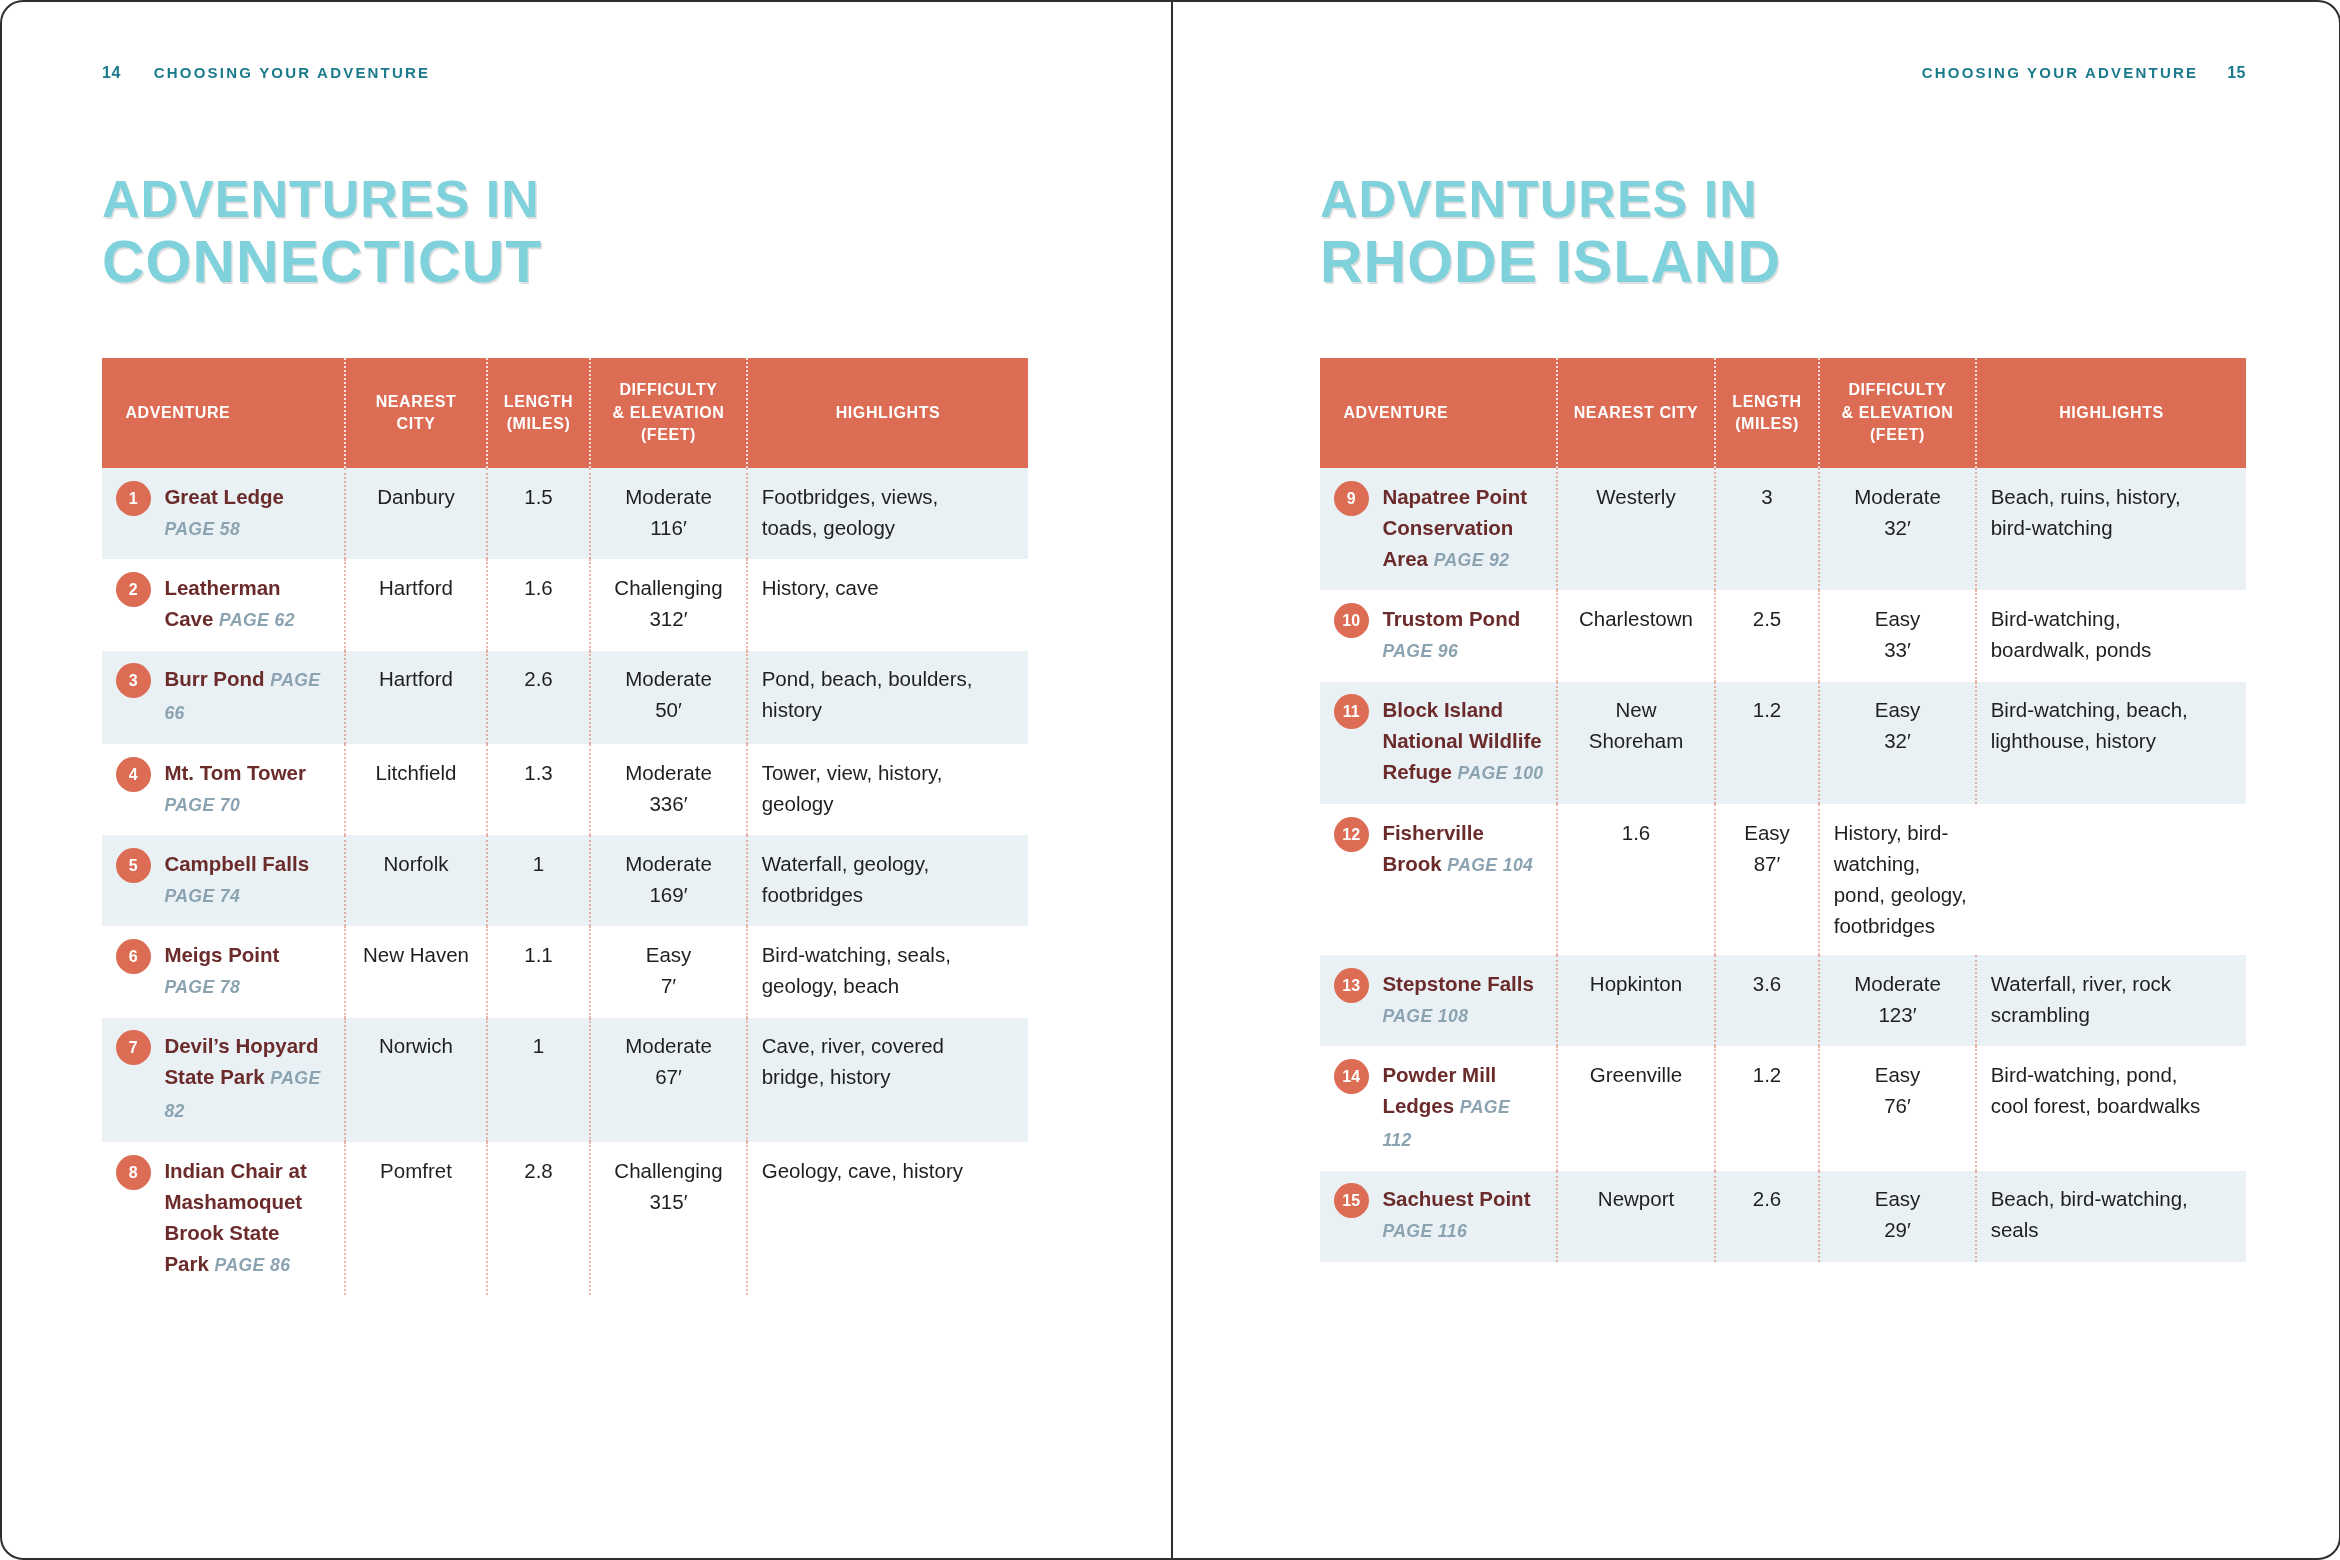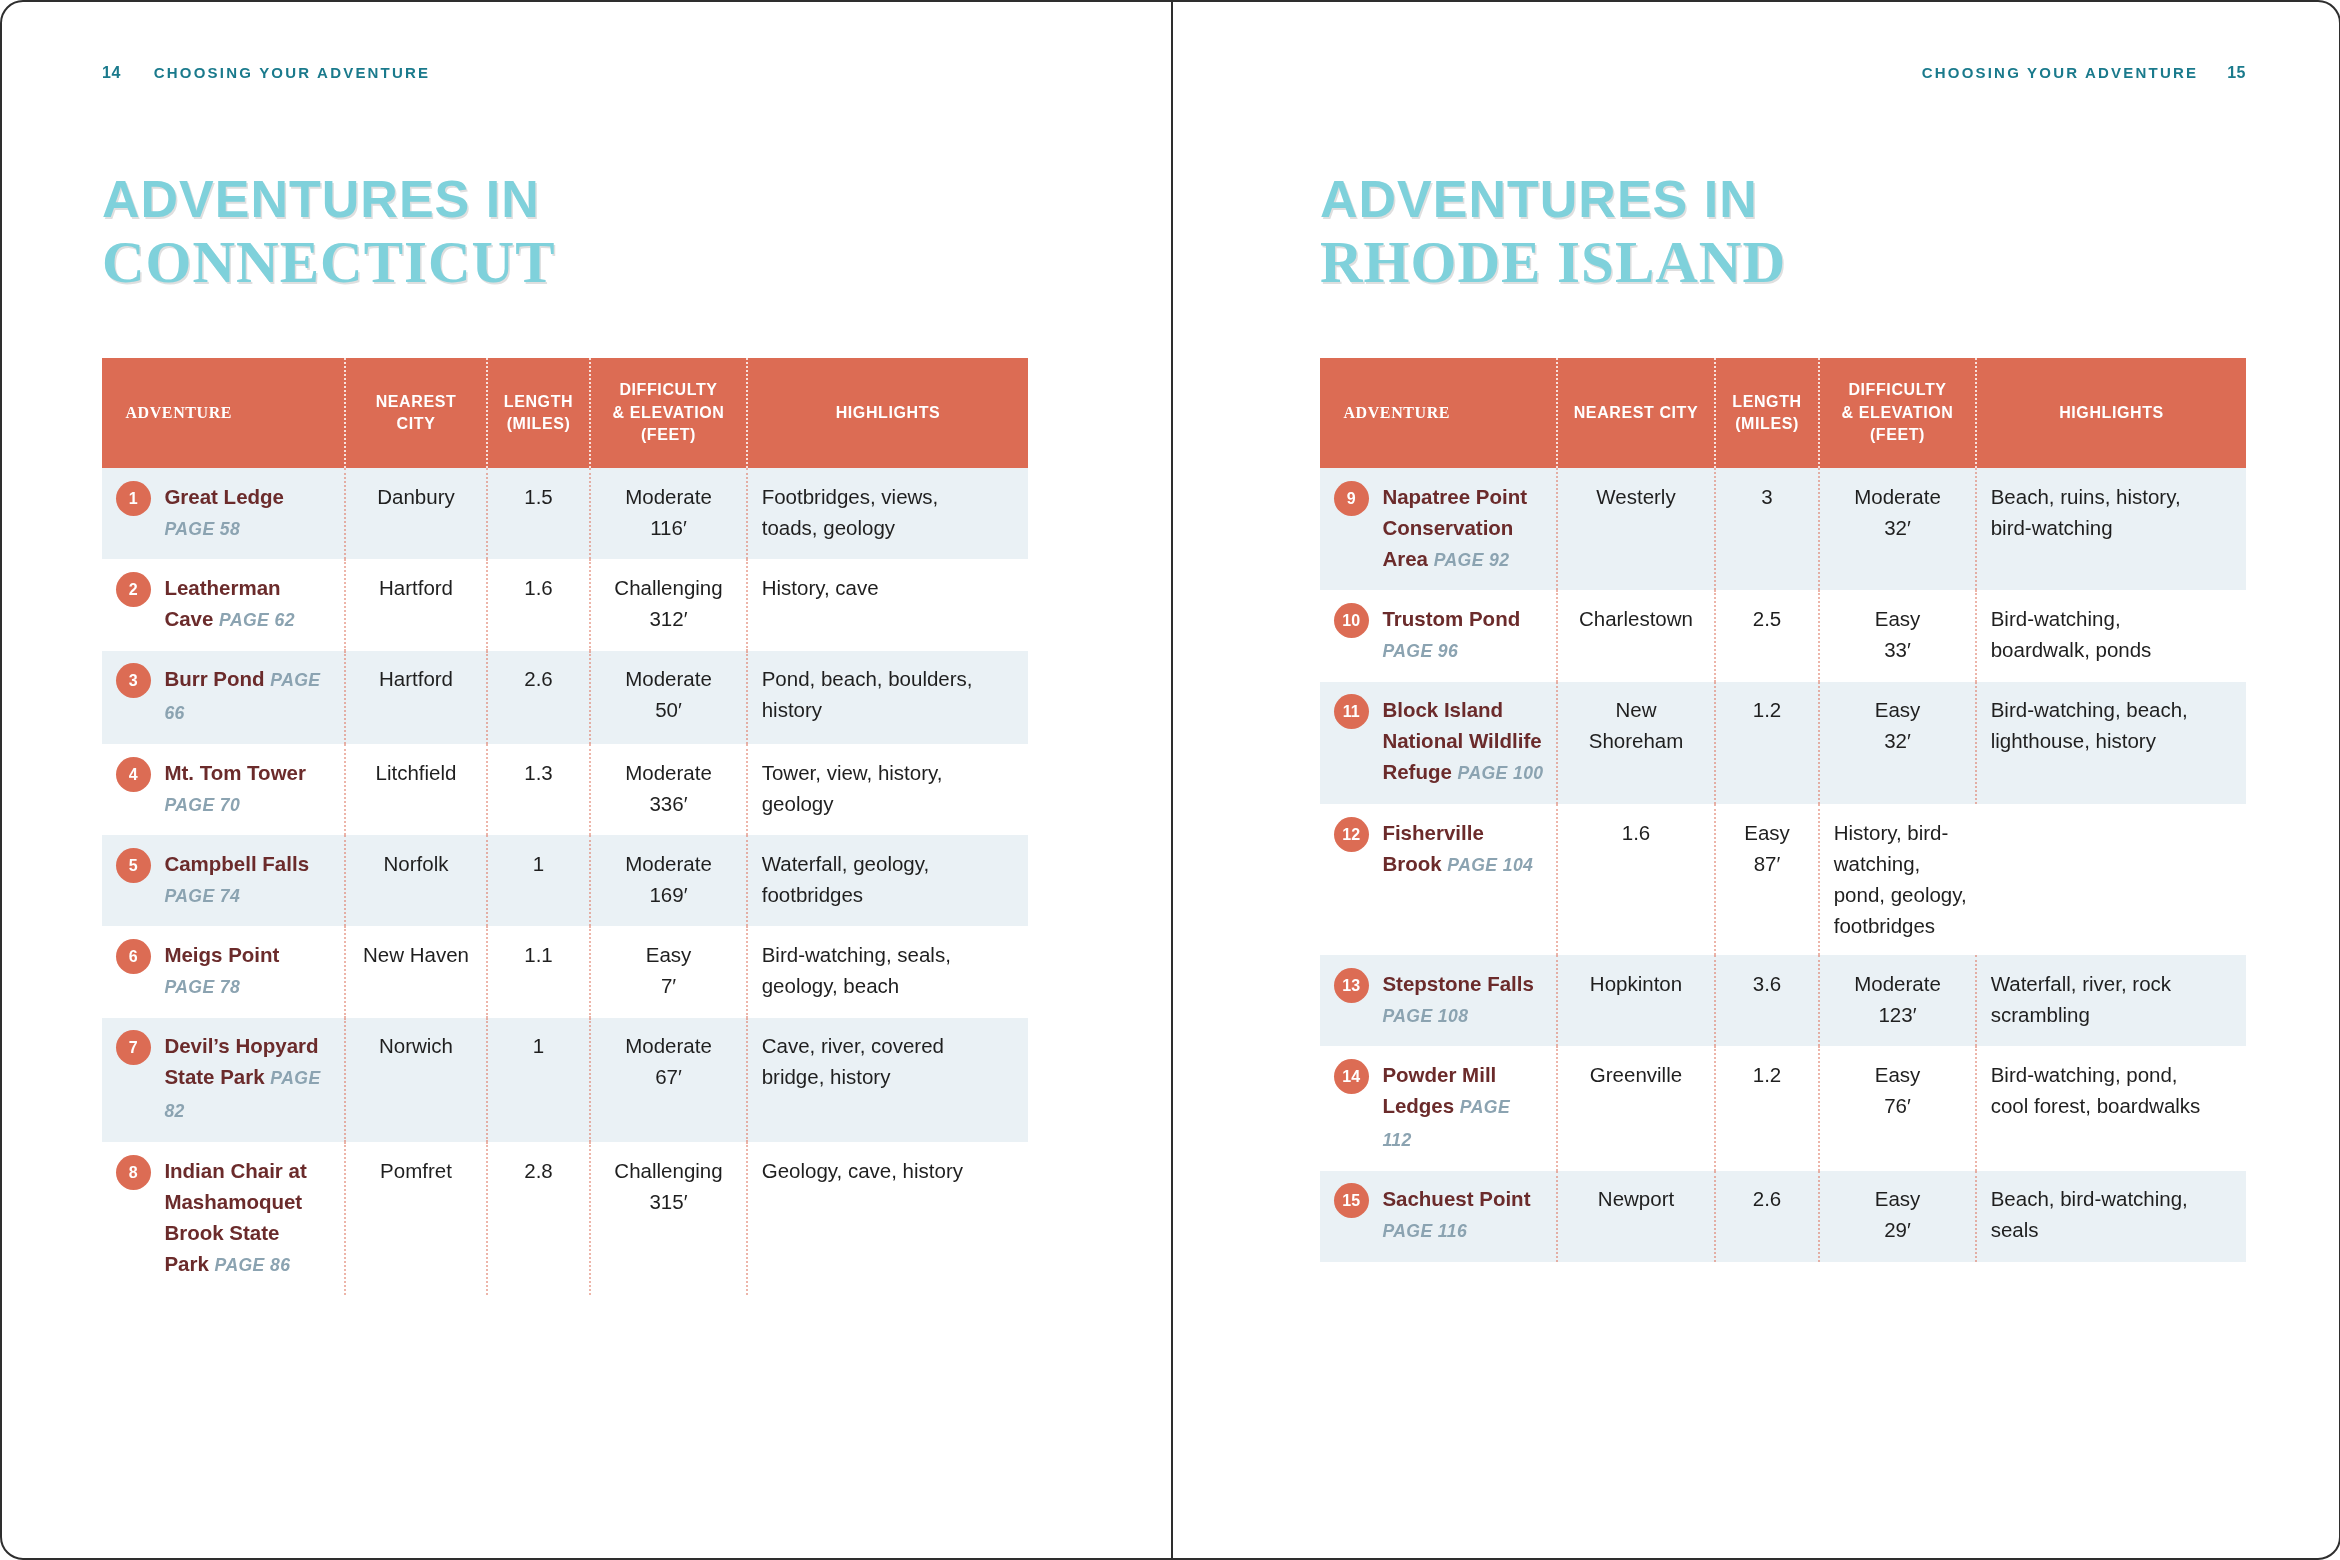"CONNECTICUT" .title .t2 { font-family: Liberation Serif, serif -> none }
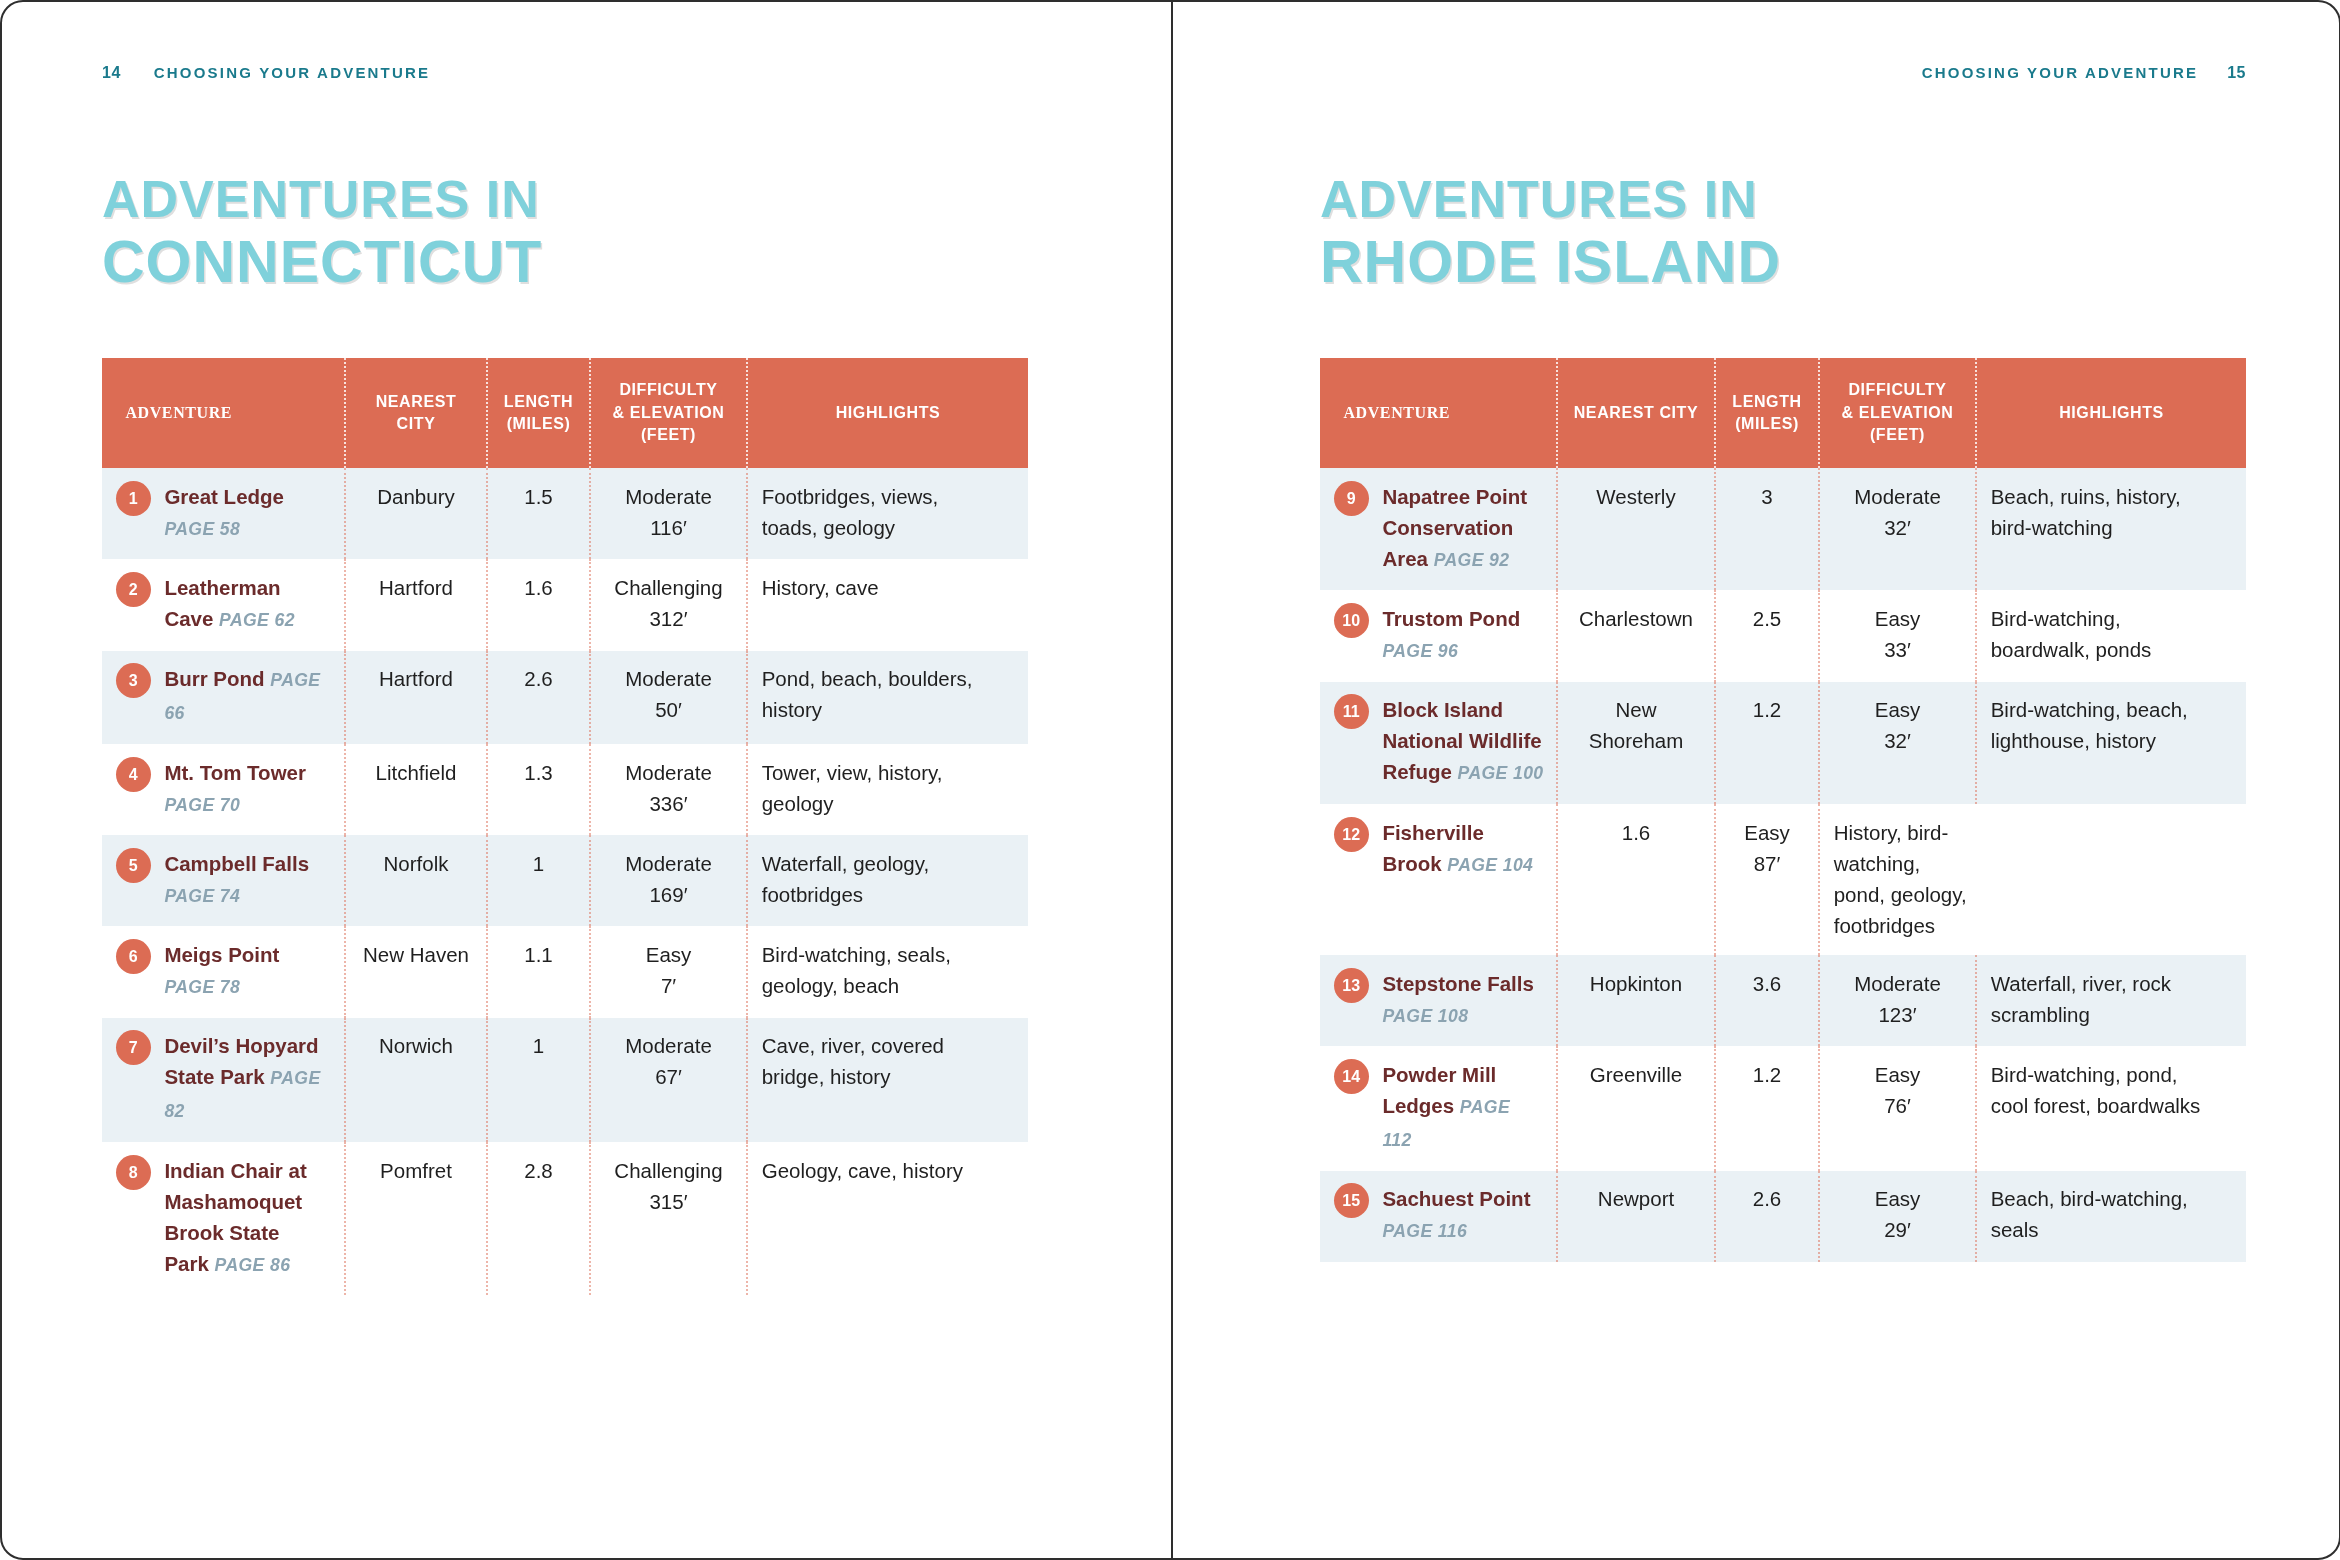"ADVENTURE" .hcell:first-child { font-family: Liberation Serif, serif -> none }
